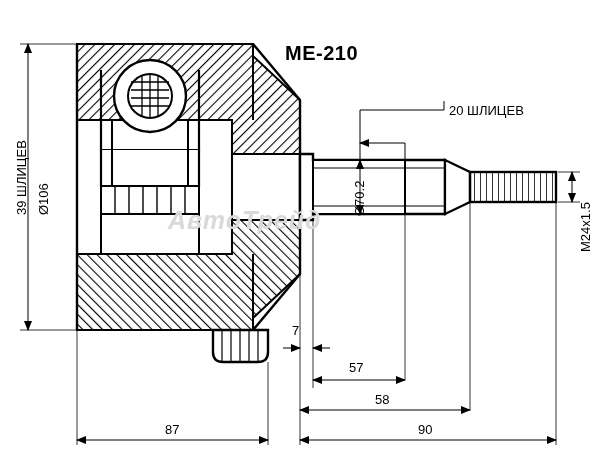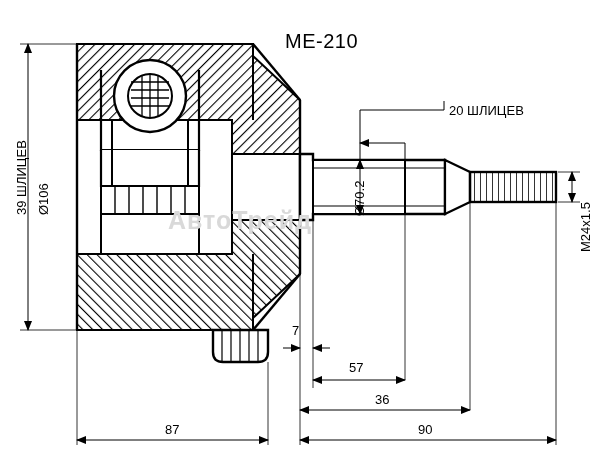"ME-210" .title { font-weight: normal -> bold; margin-top: none -> 12px }
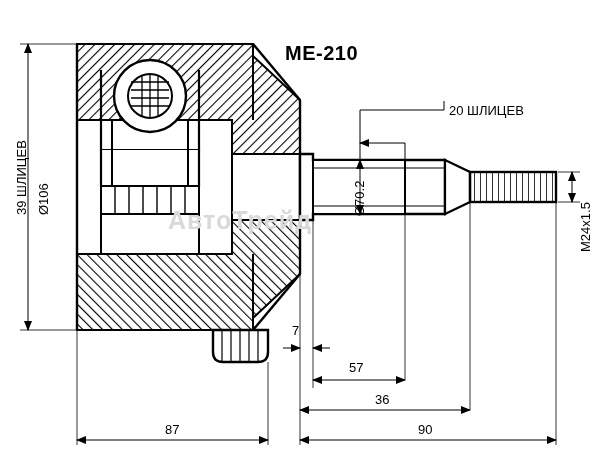"АвтоТрейд" .watermark { font-style: none -> italic }
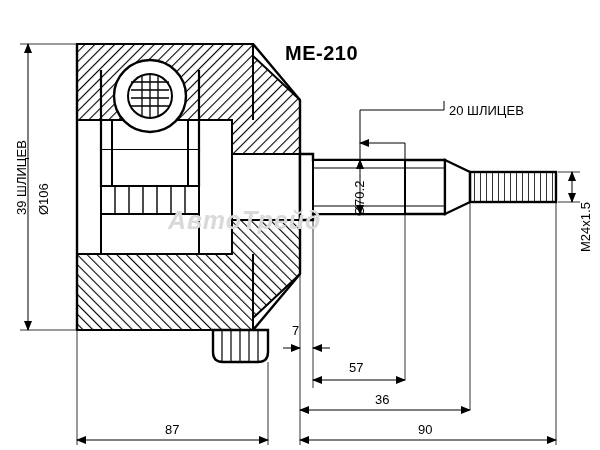"36" div.lbl { text: 36 -> 58 }
